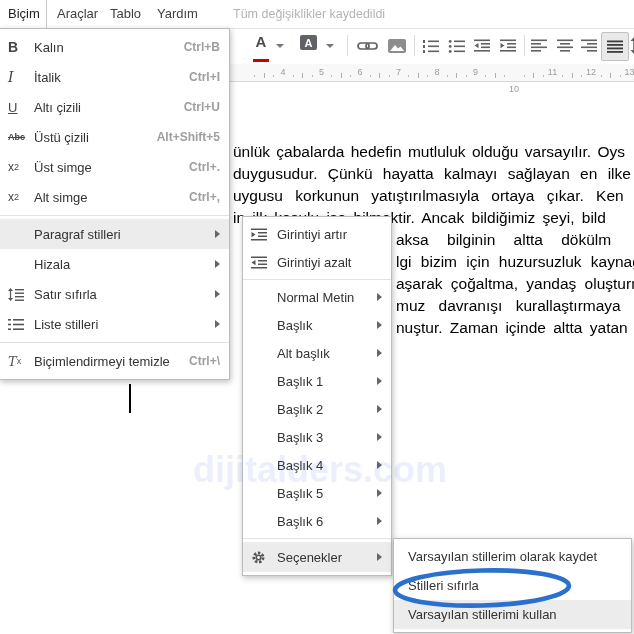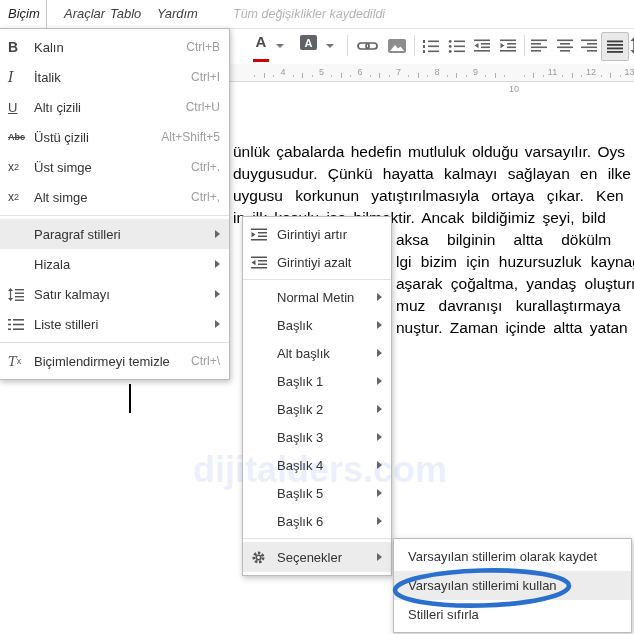"Biçim" .menubar { font-style: italic -> none }
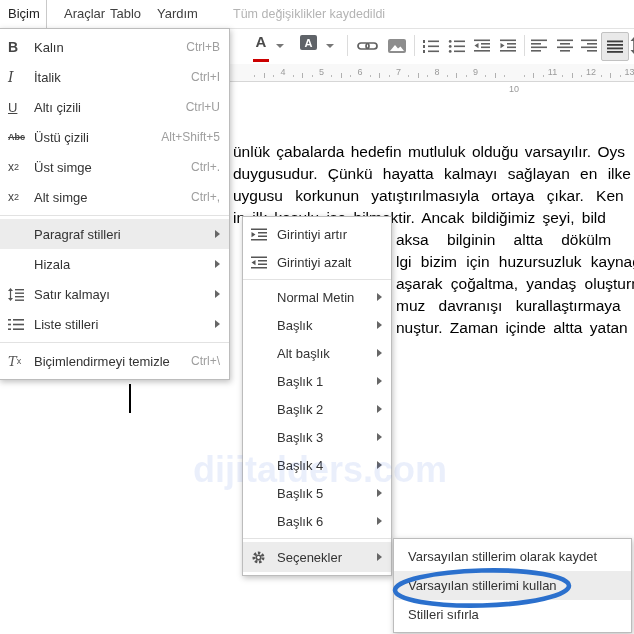"Araçlar" span.mb-item { left: 64px -> 57px }
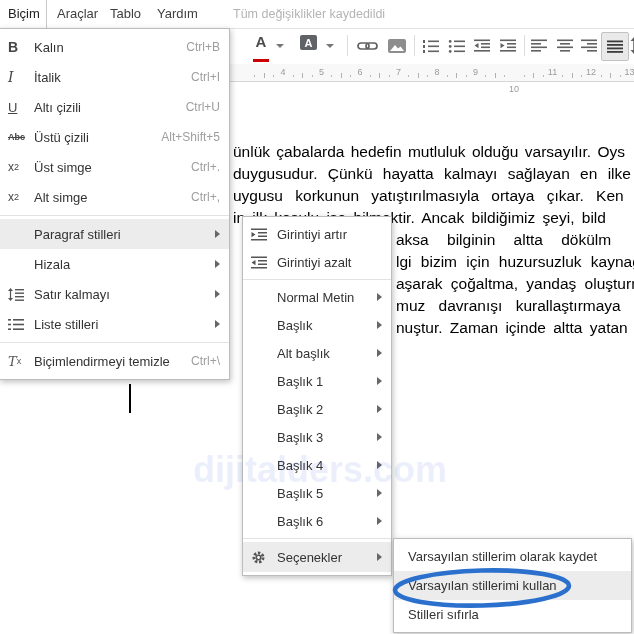"Ctrl+B" .mshort { font-weight: none -> bold }
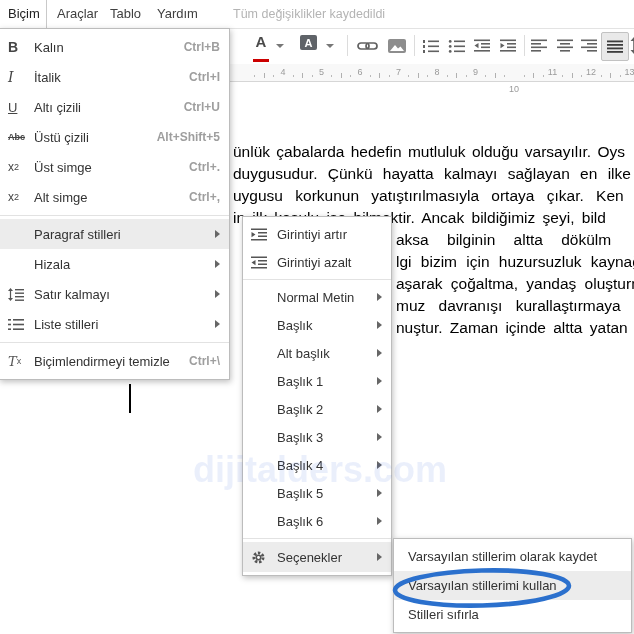"Satır kalmayı" span.mlabel { text: kalmayı -> sıfırla }
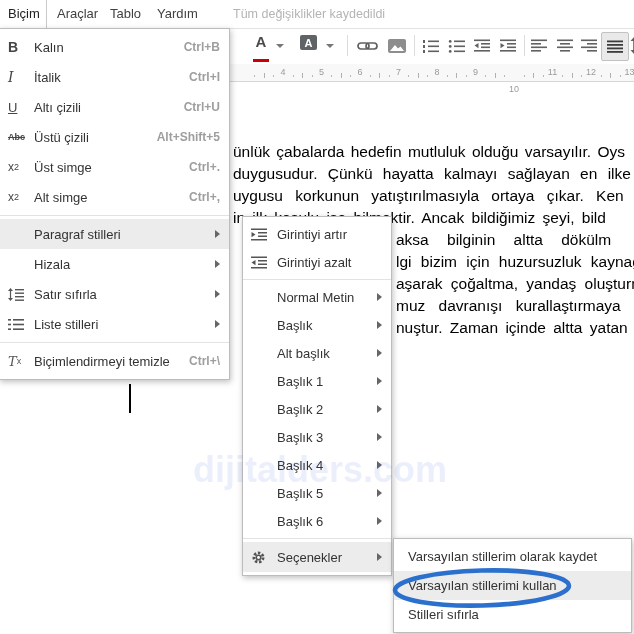"Varsayılan stillerimi kullan" div.mrow { order: before "Stilleri sıfırla" -> after "Stilleri sıfırla" }
